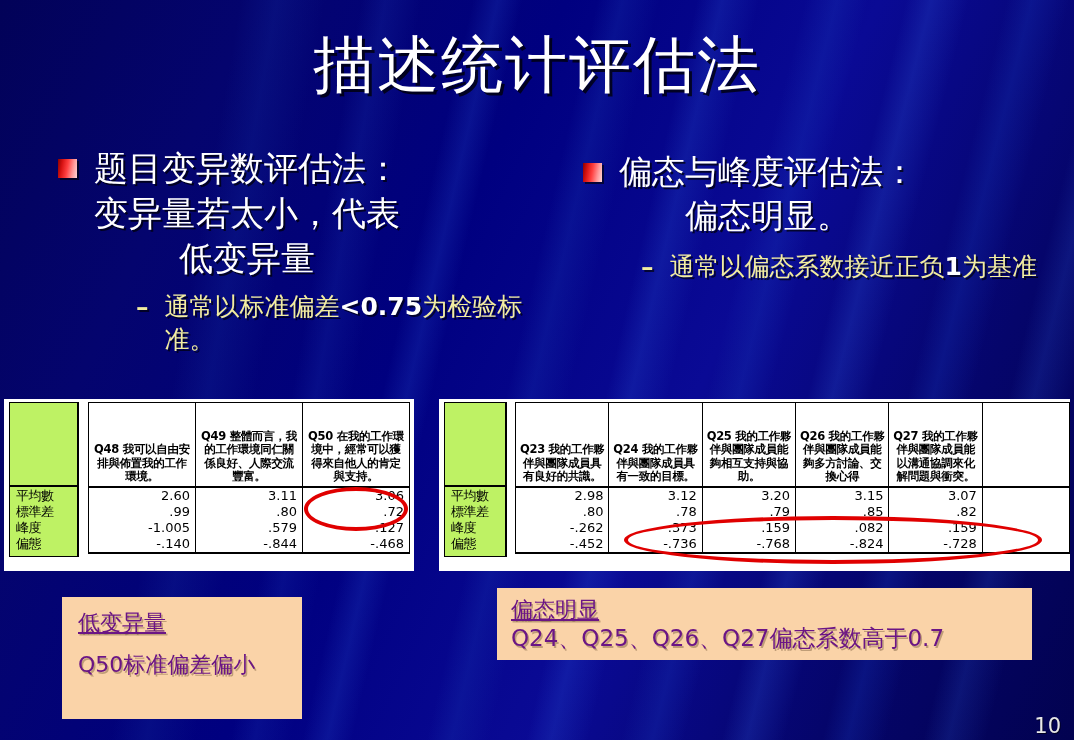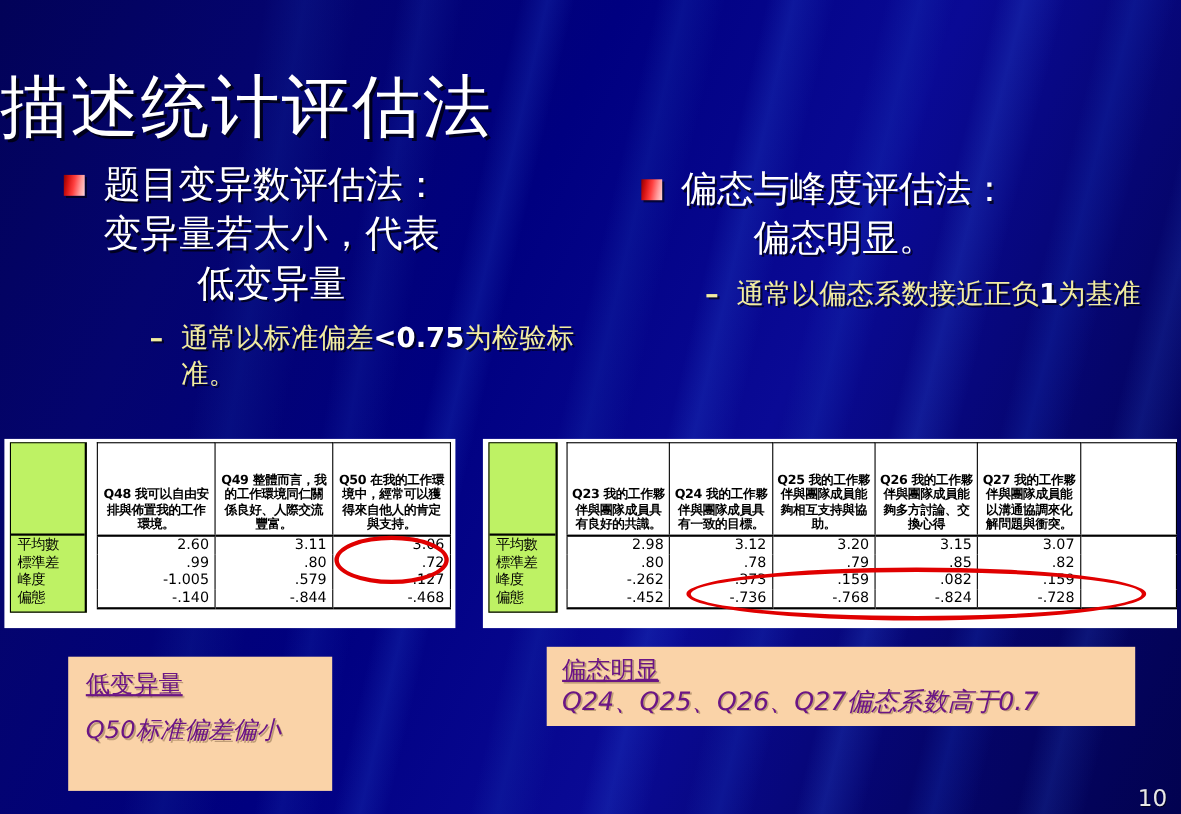"描述统计评估法" #title { margin-top: 32px -> none; text-align: none -> center }
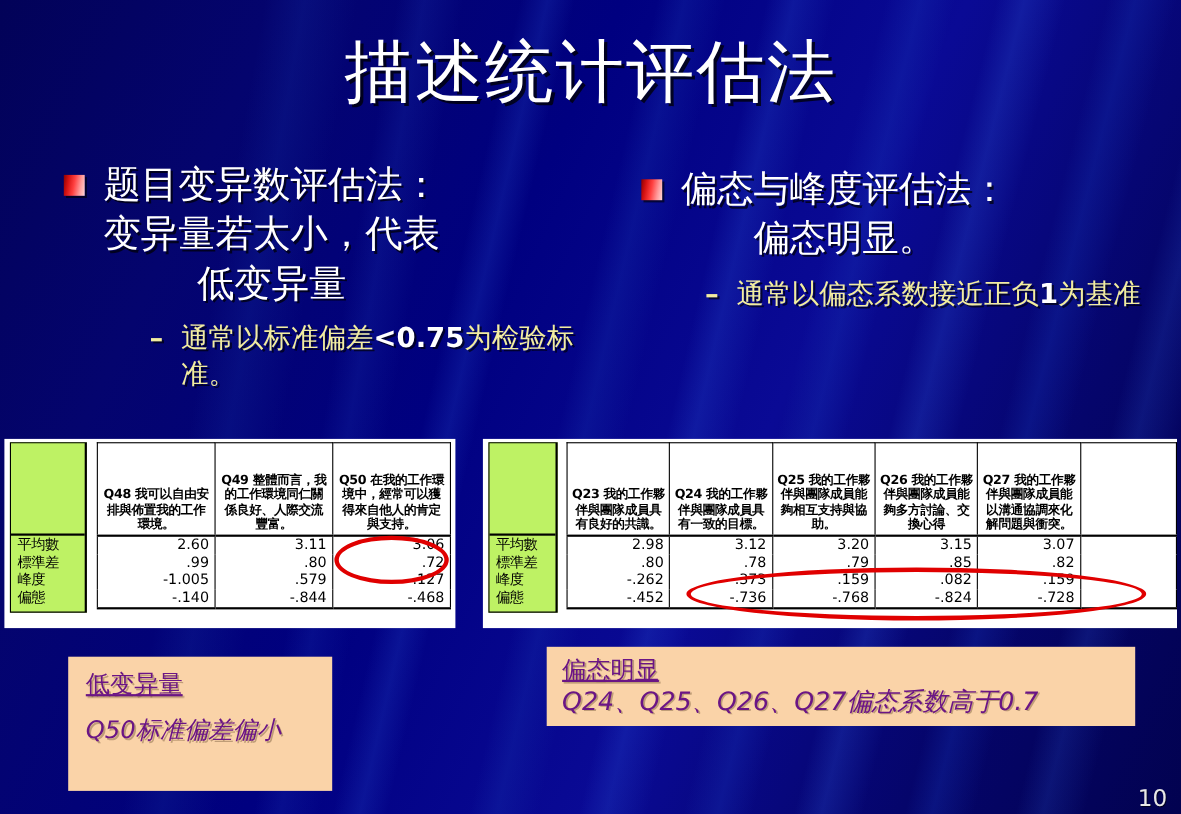"Q24、Q25、Q26、Q27偏态系数高于0.7" .callout .bd { font-style: italic -> none }
